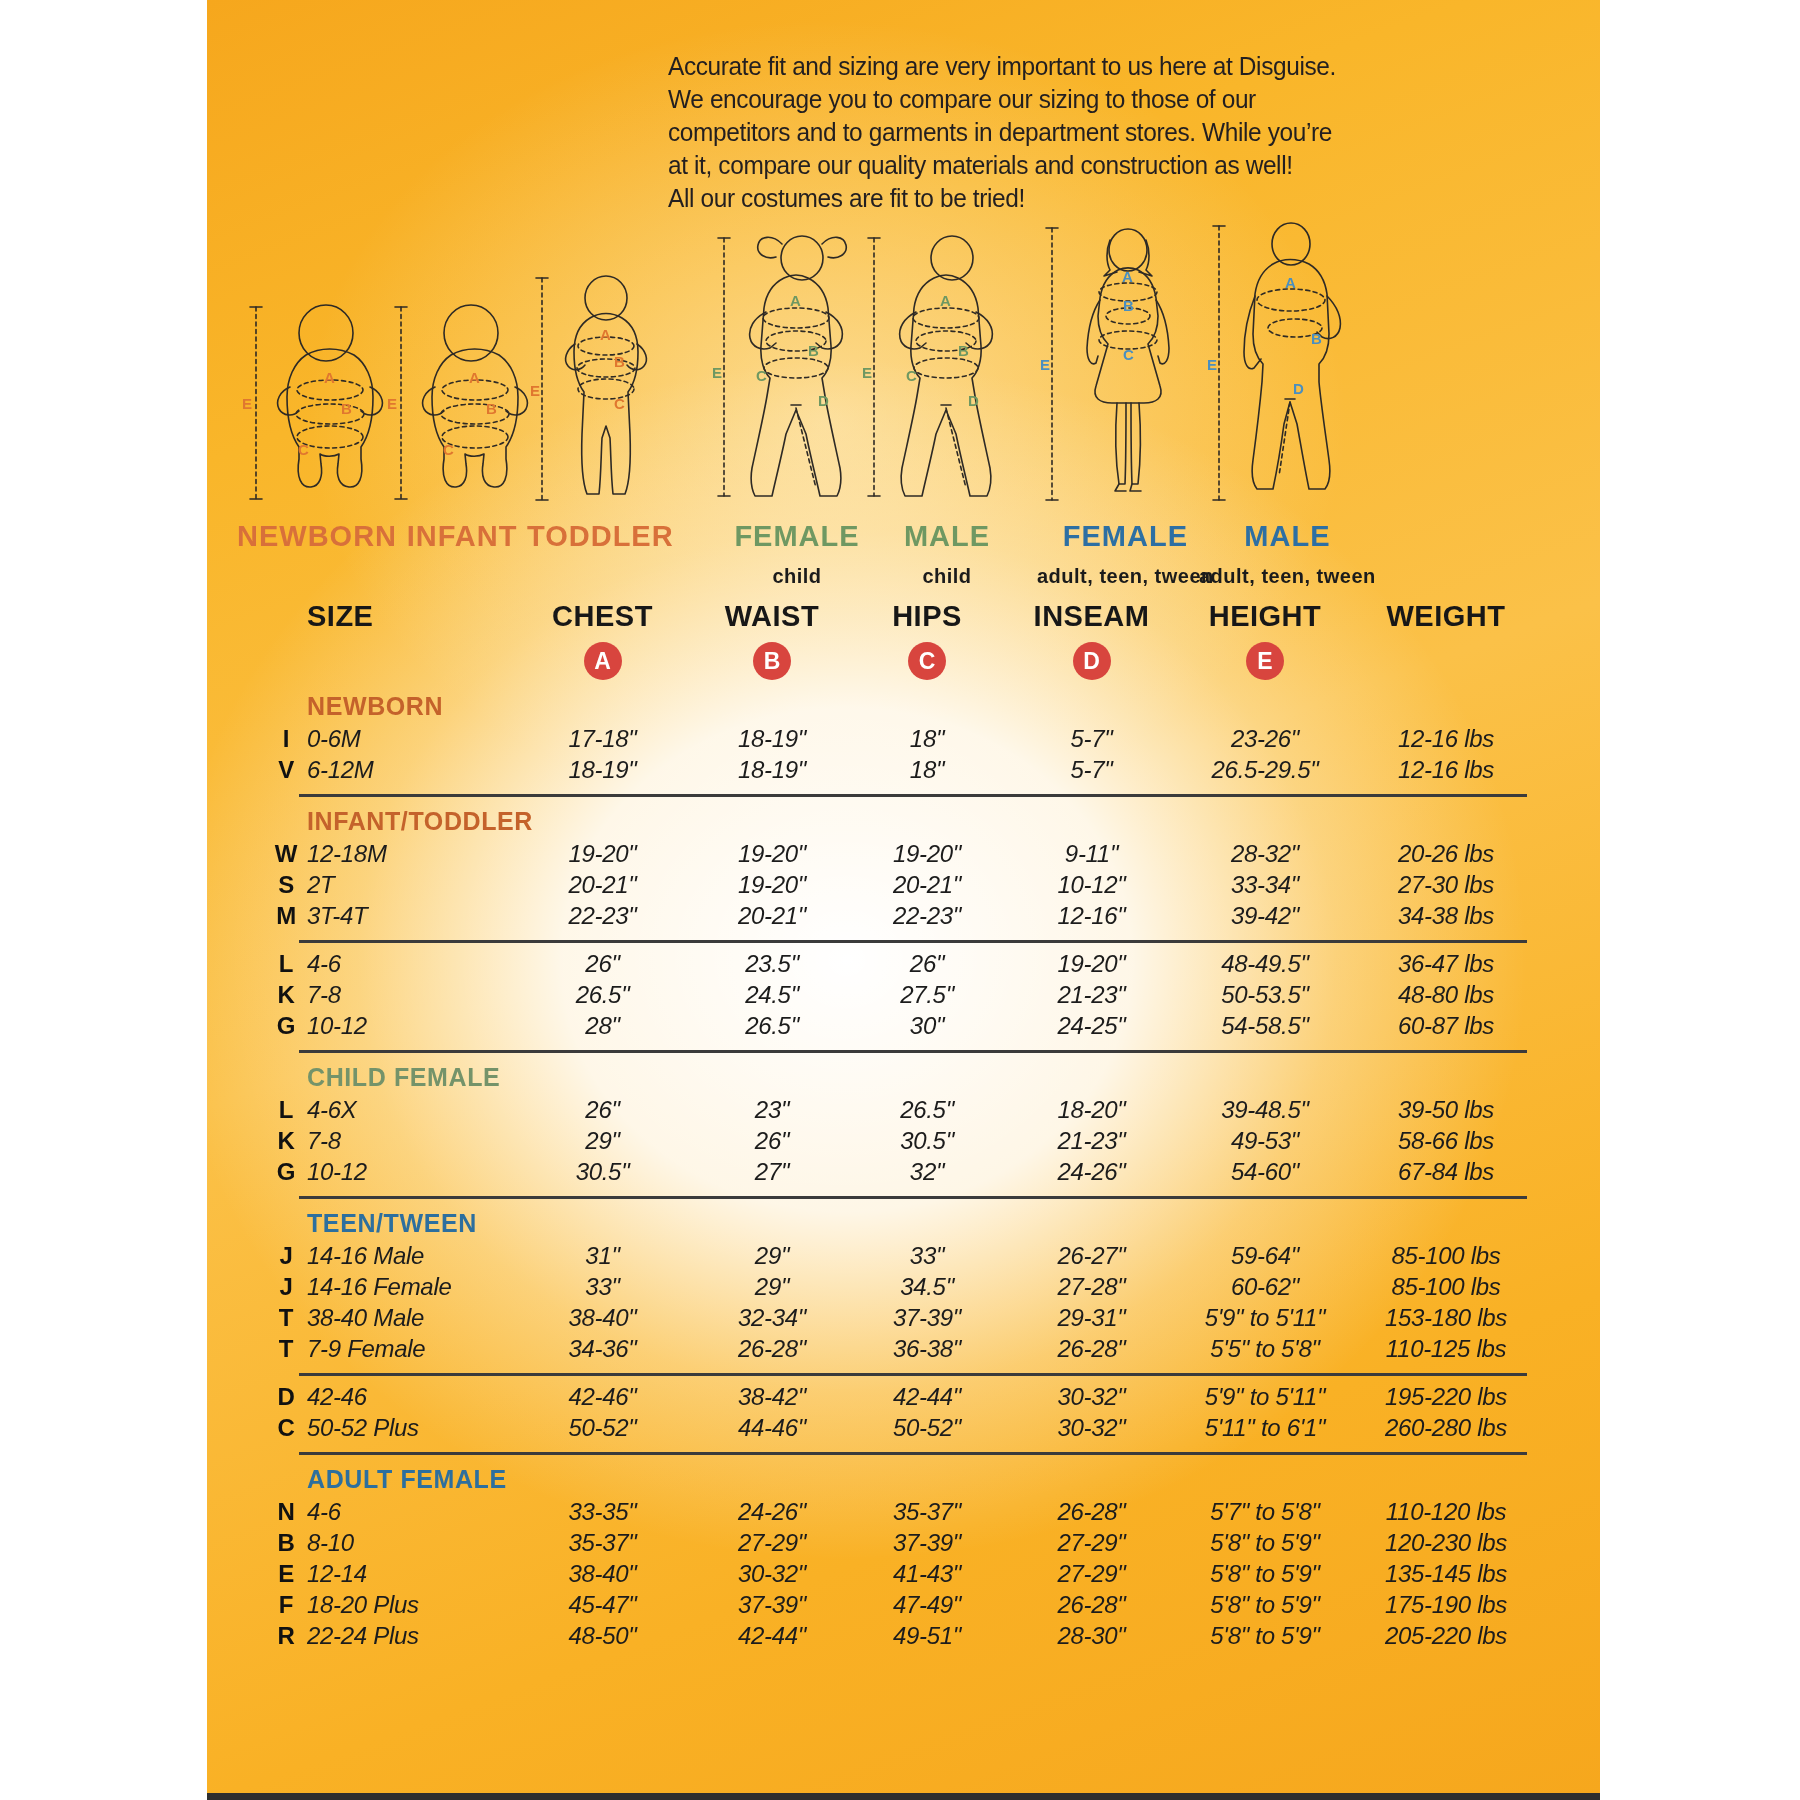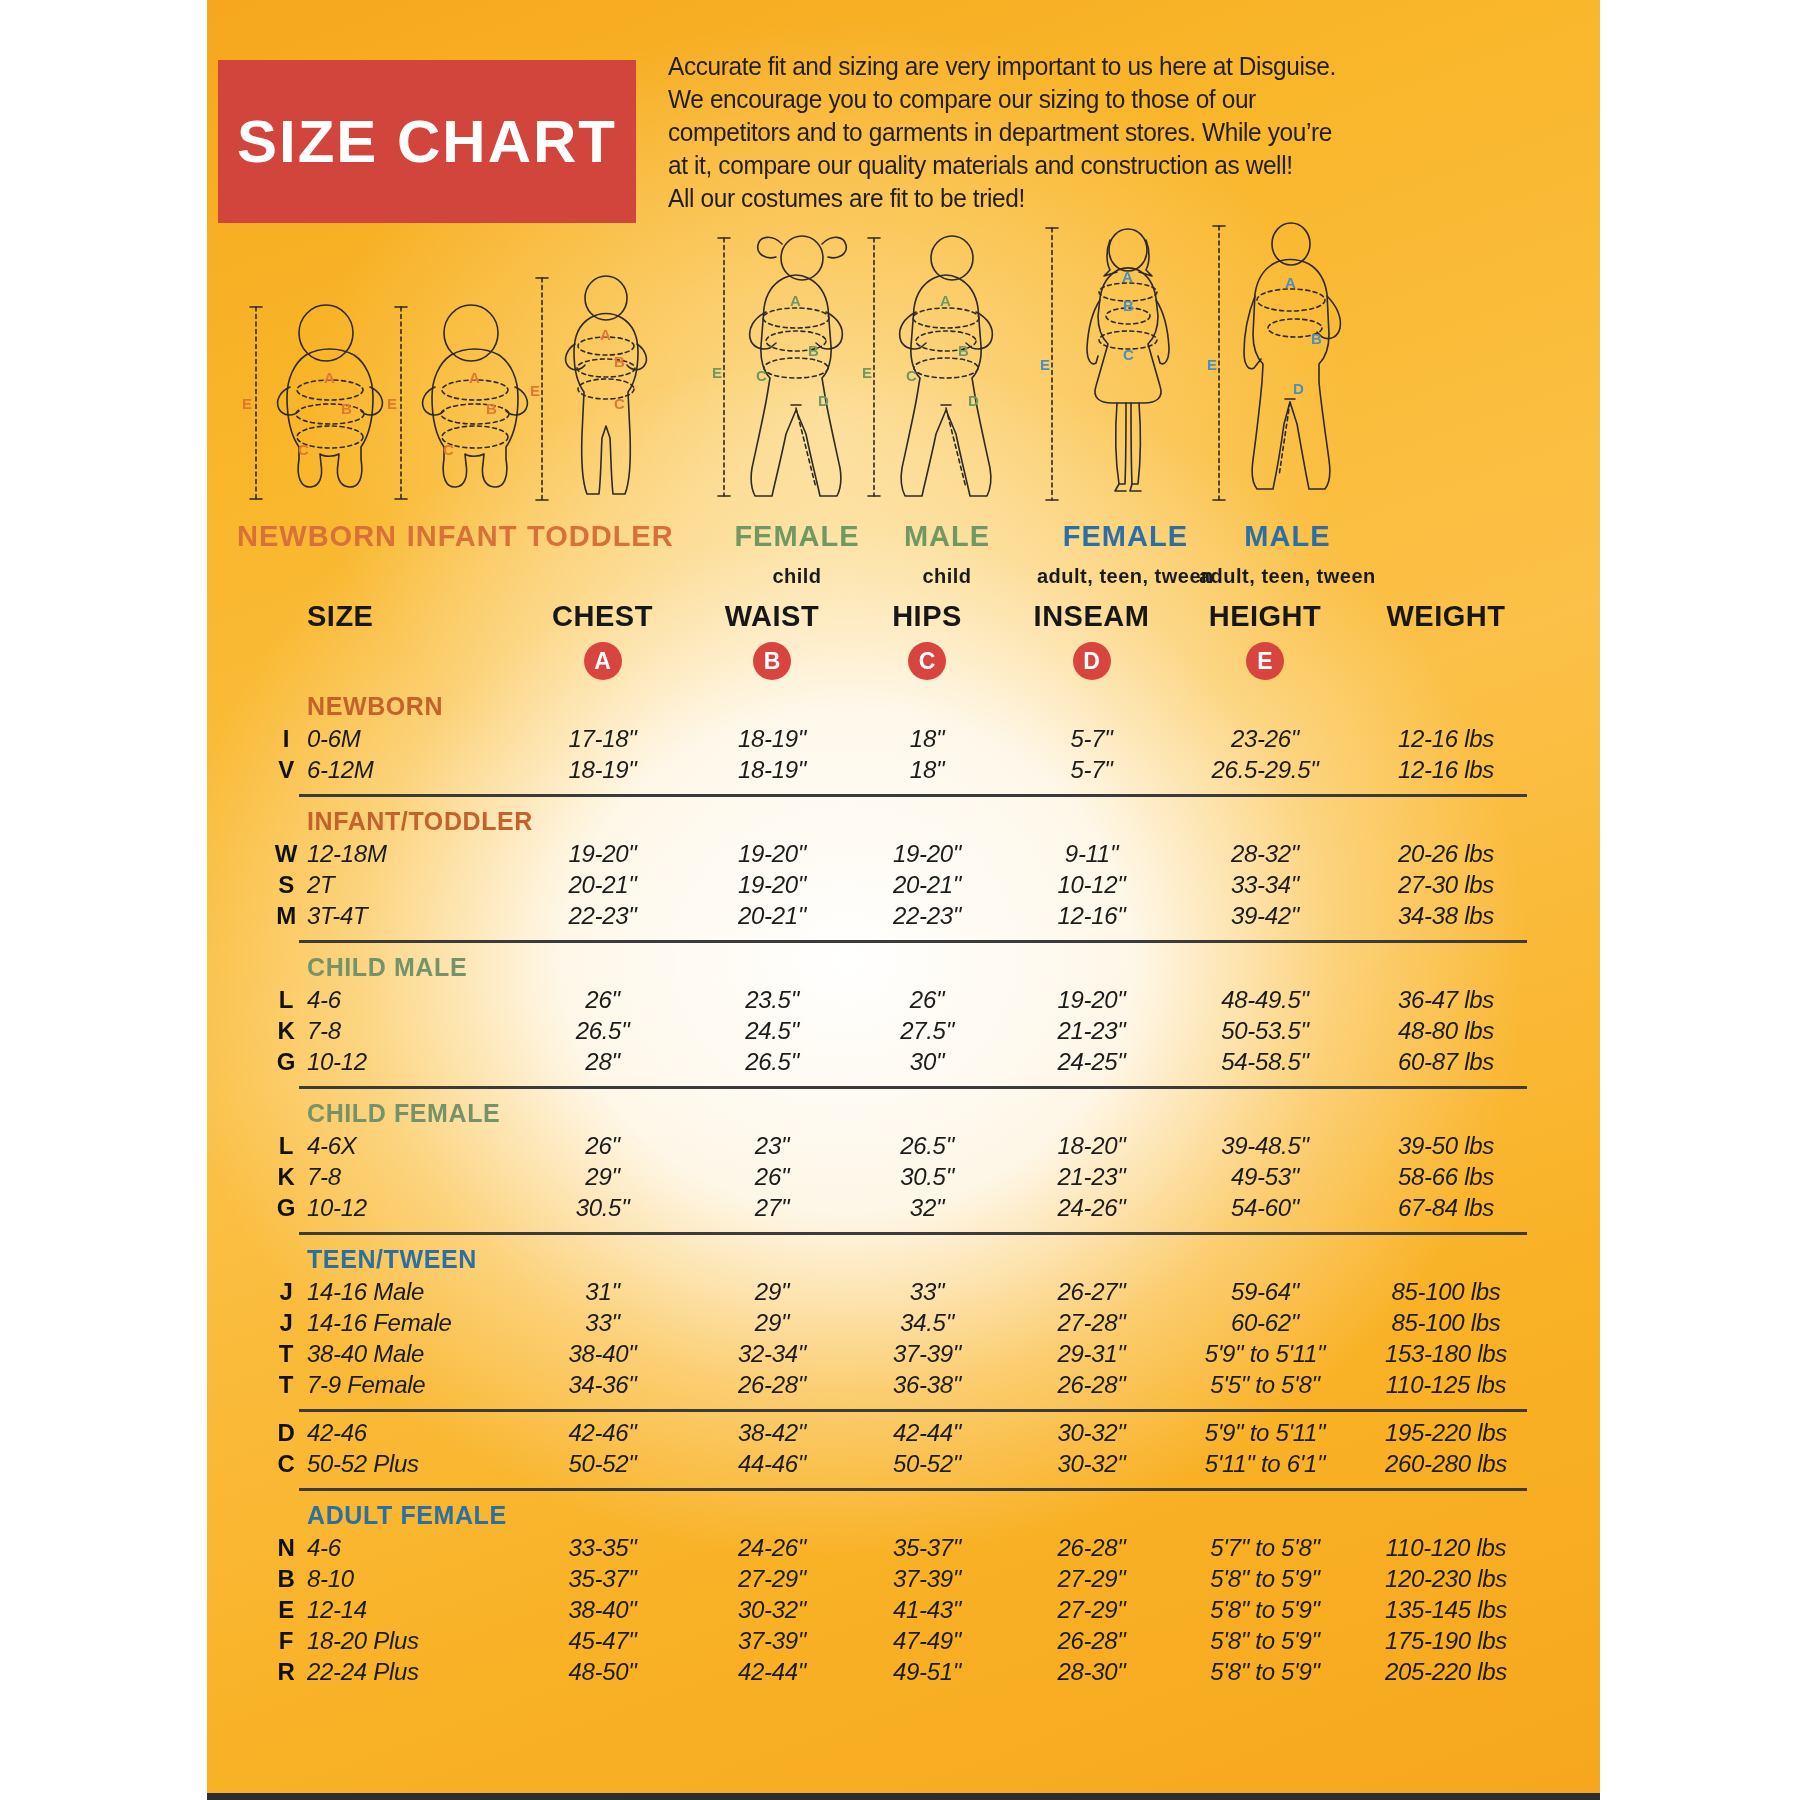"SIZE CHART" div.banner { html: <div> <h1>SIZE CHART</h1> </div> -> none }
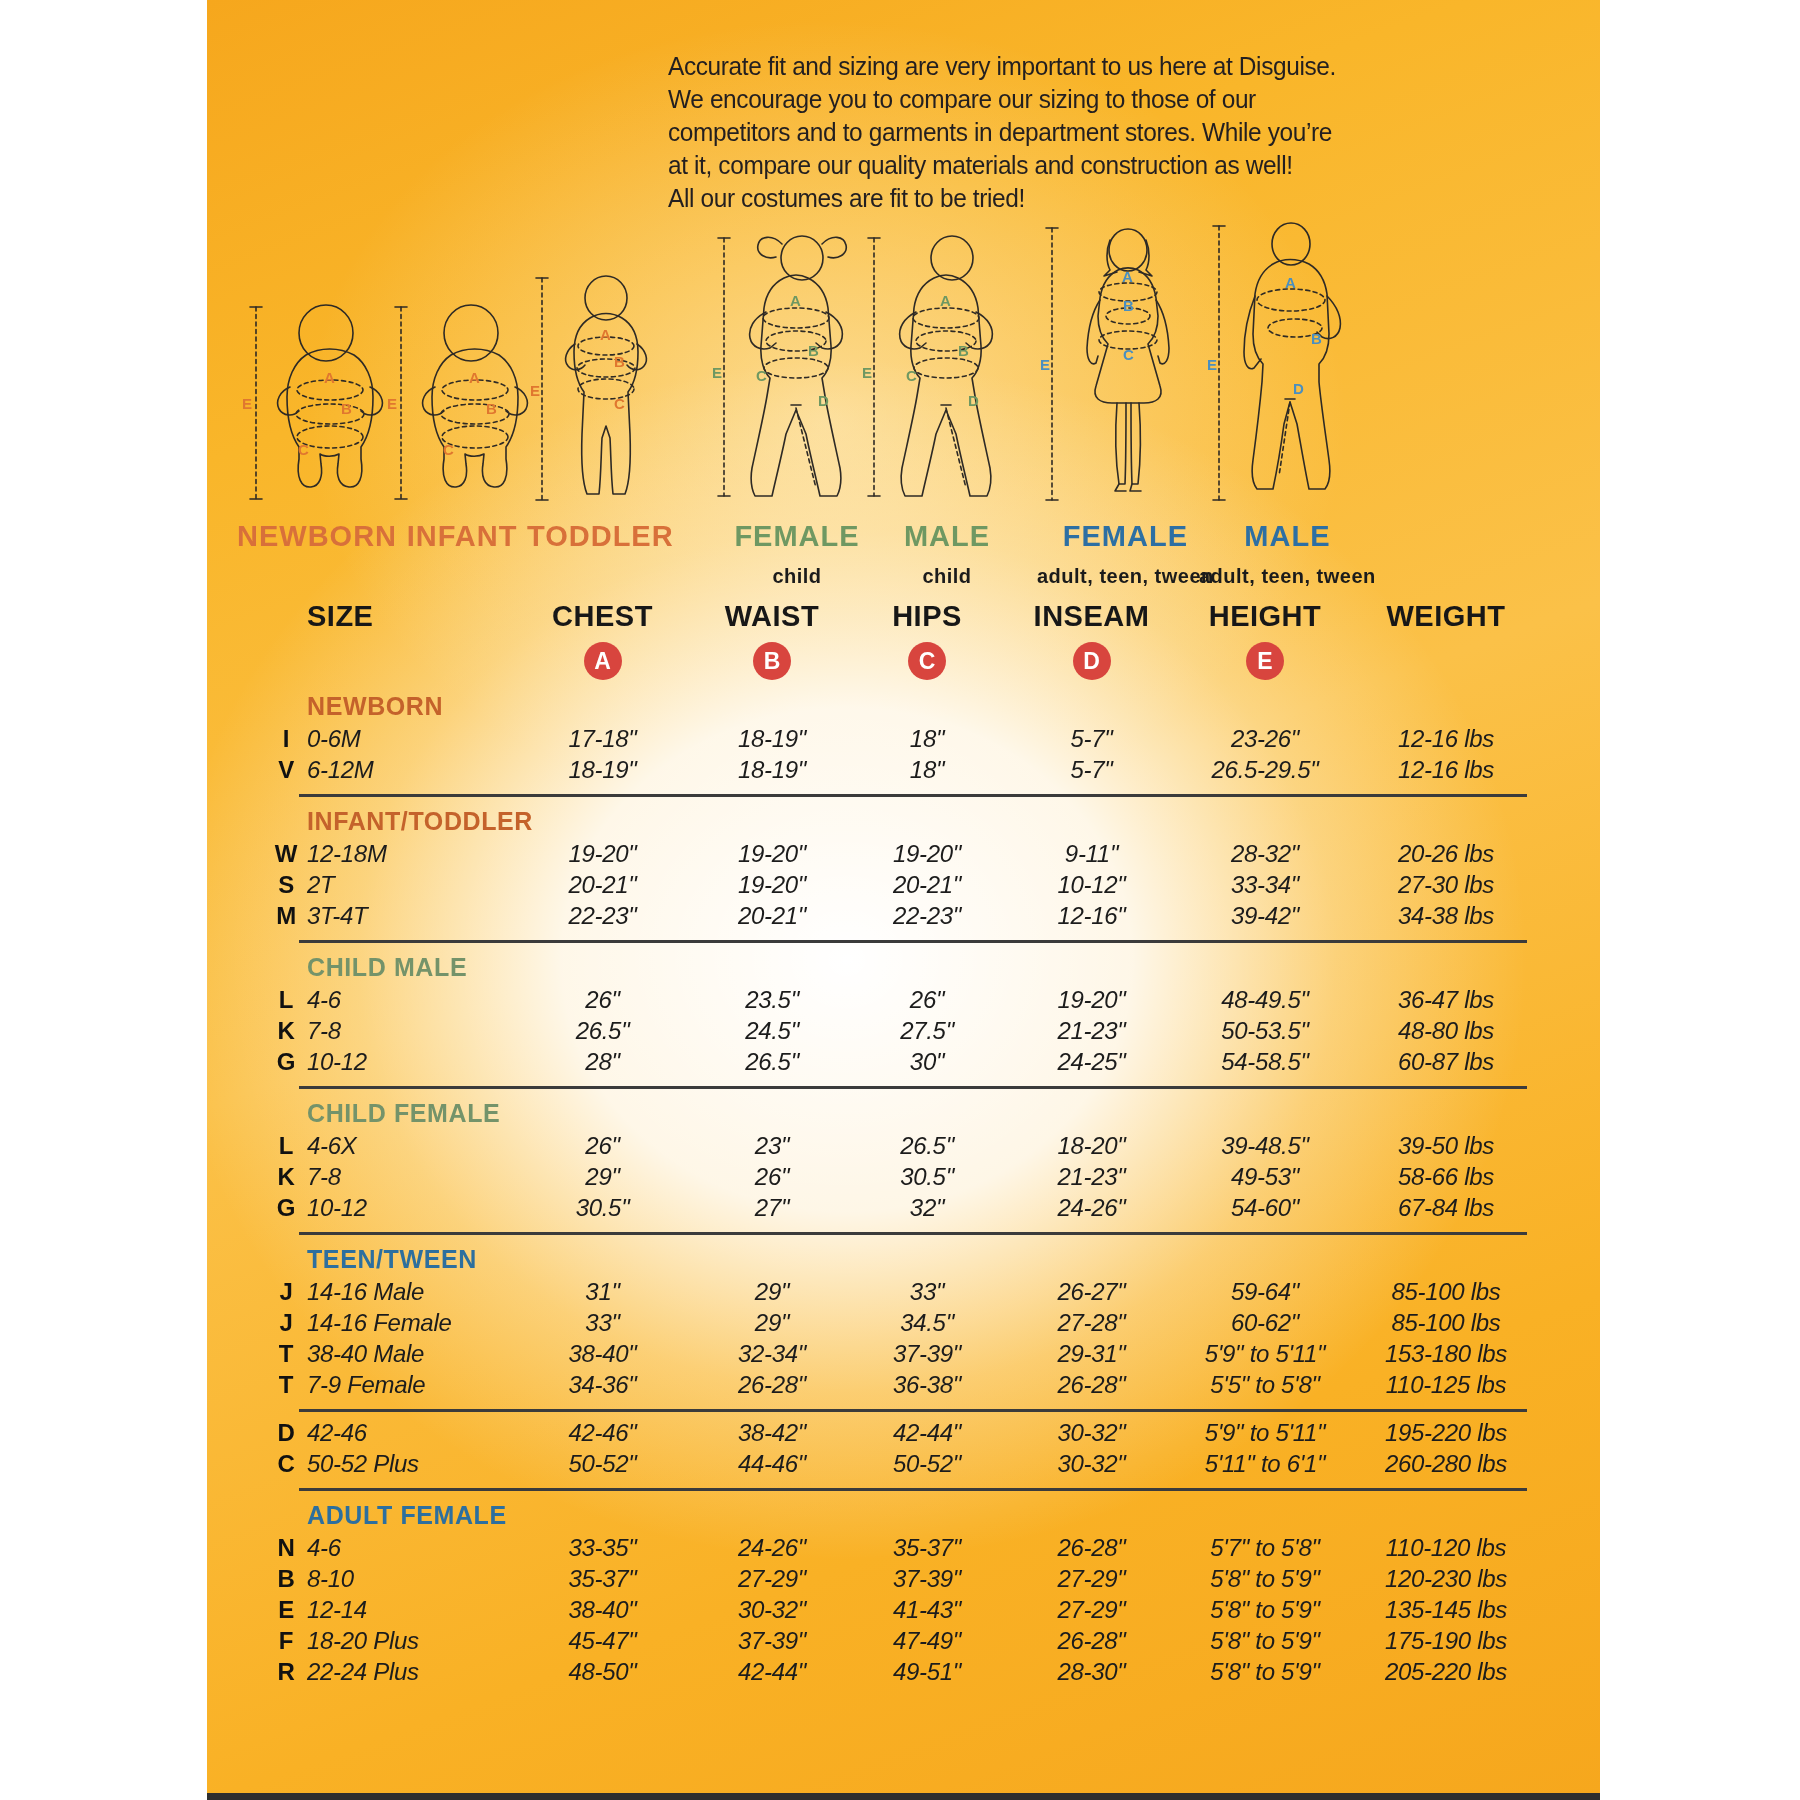"CHILD MALE" div.sec-heading { html: <div>CHILD MALE</div> -> none }
